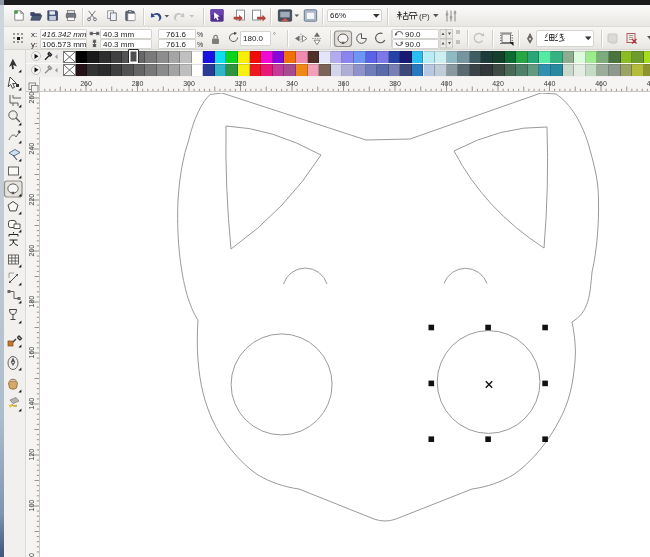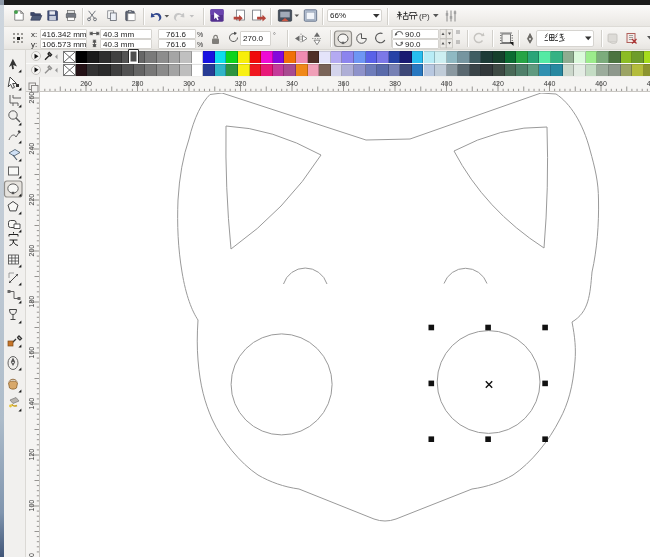"416.342 mm" div { font-style: none -> italic }
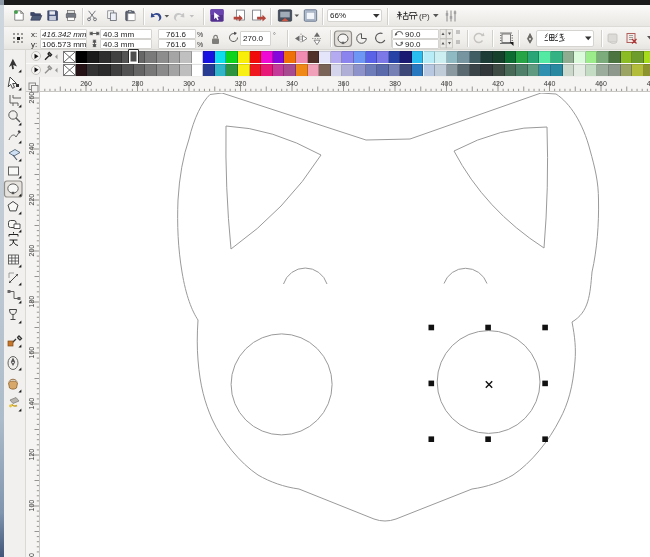"270.0" div { text: 270.0 -> 180.0 }
